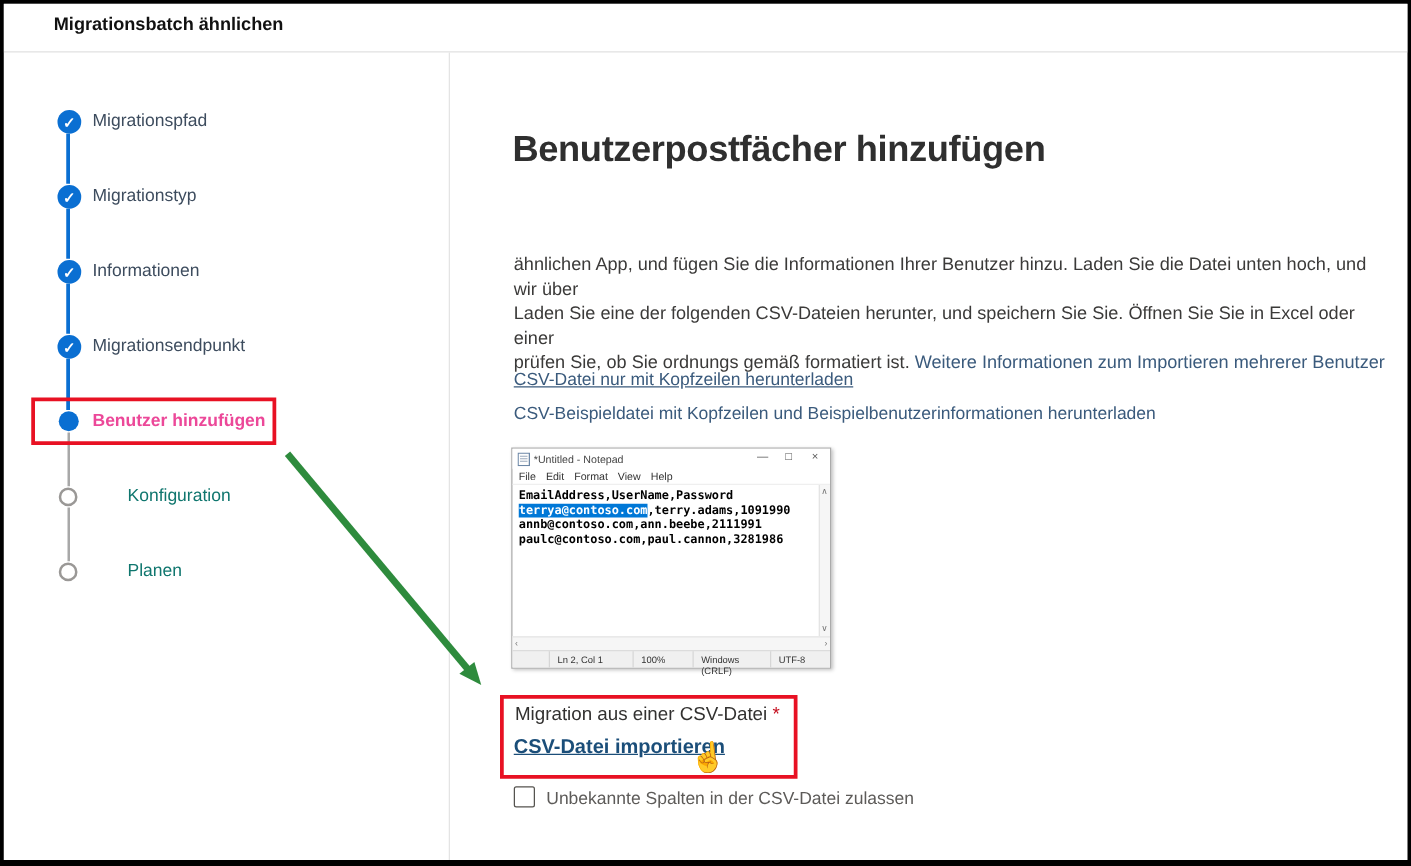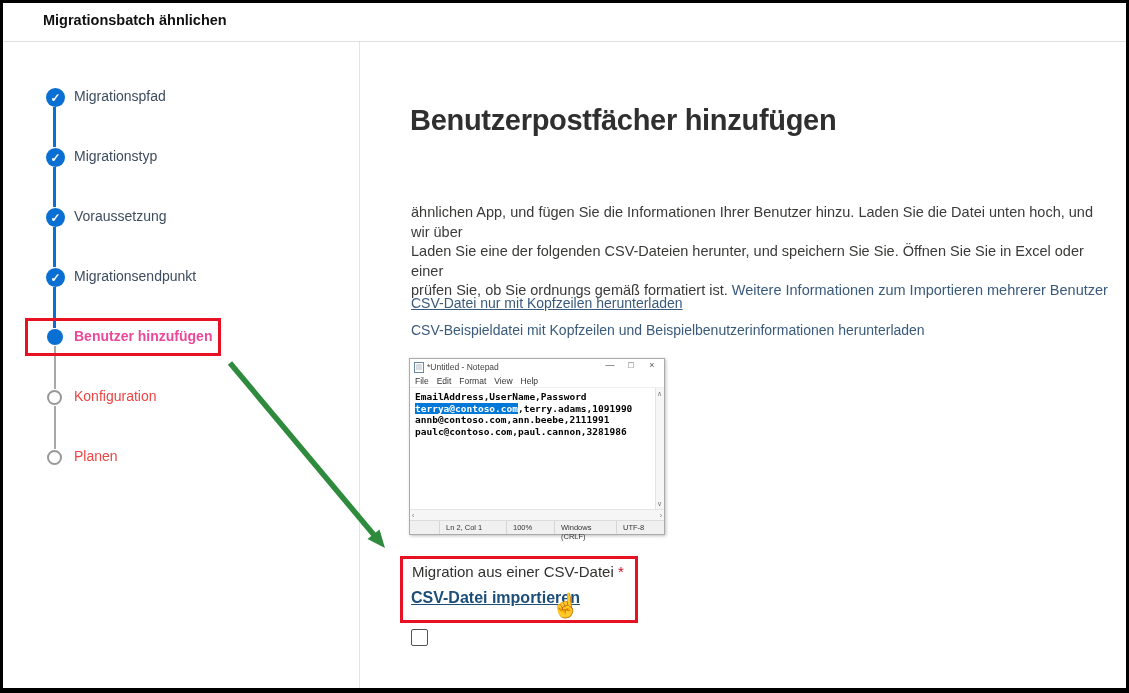"Voraussetzung" span.step-label { text: Voraussetzung -> Informationen }
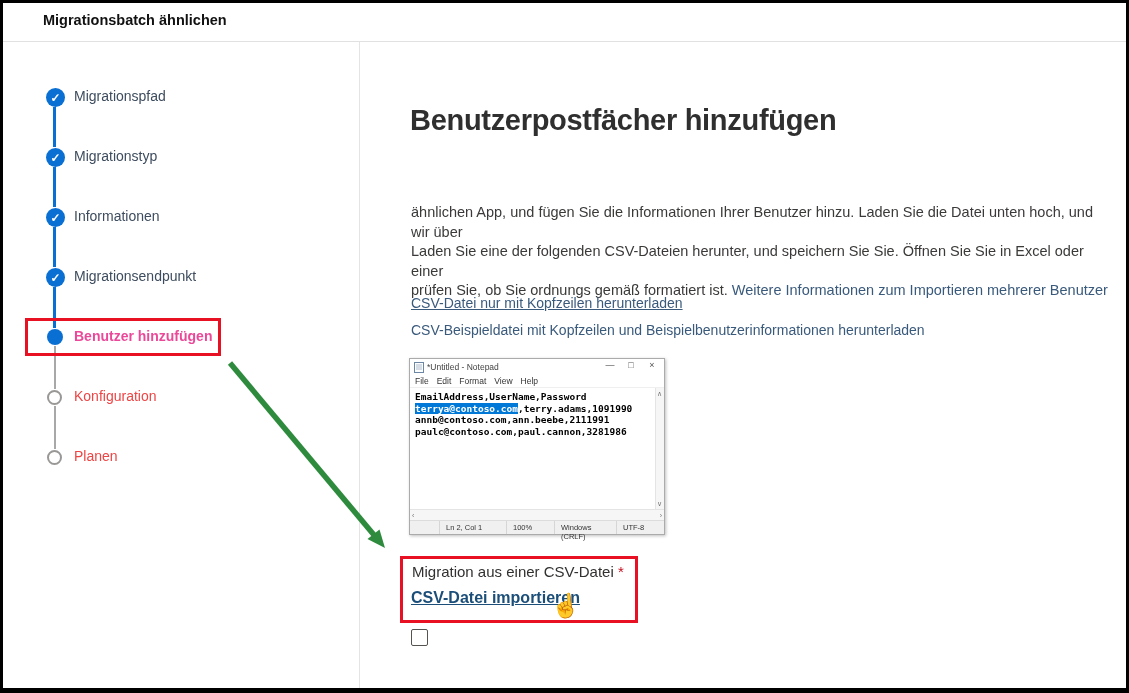"Konfiguration" .step-label.todo { color: #ef4444 -> #0f766e; margin-left: none -> 28px }
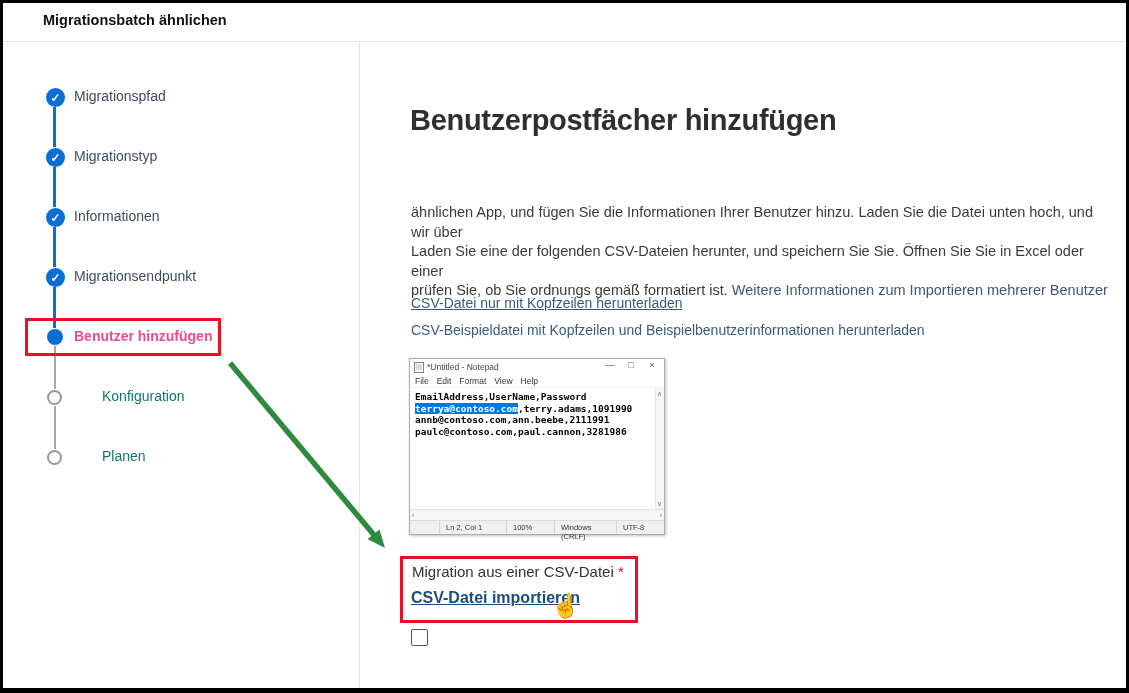"Unbekannte Spalten in der CSV-Datei" span.checkbox-label { html: none -> <span>Unbekannte Spalten in der CSV-Datei zulassen</span> }
